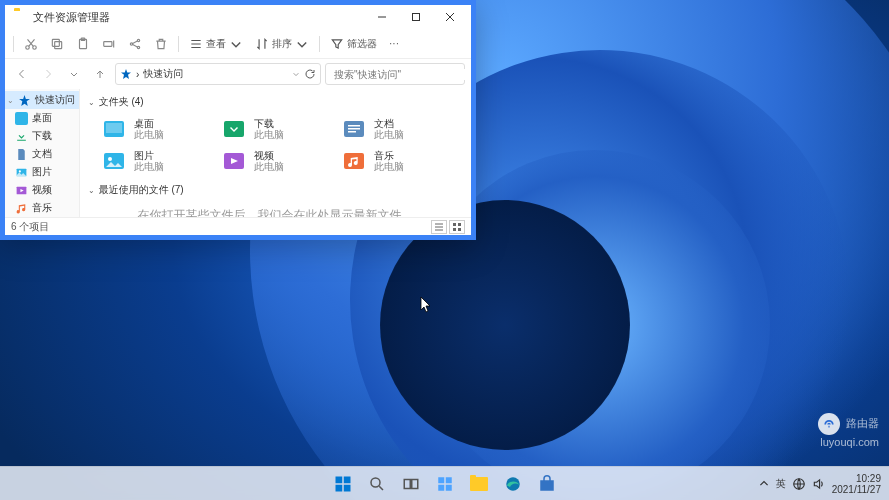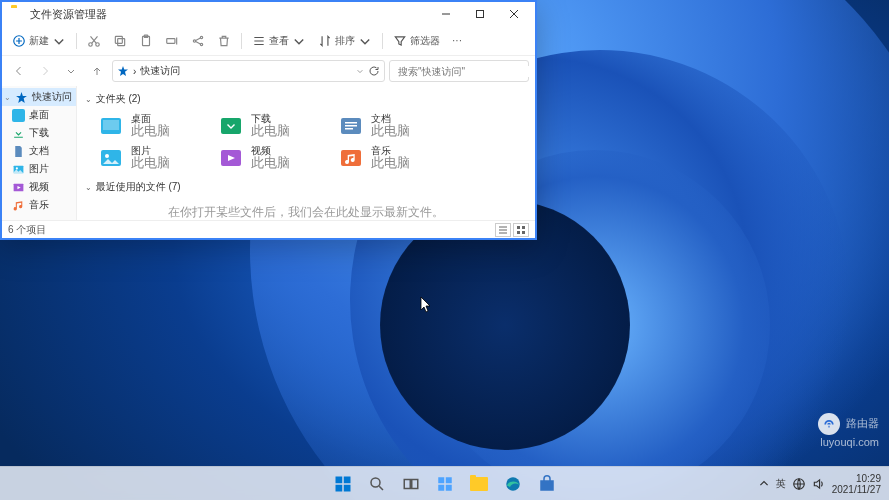"文件资源管理器" .window { border: 2px solid #3b82f6 -> 5px solid #3b82f6; width: 537px -> 476px }
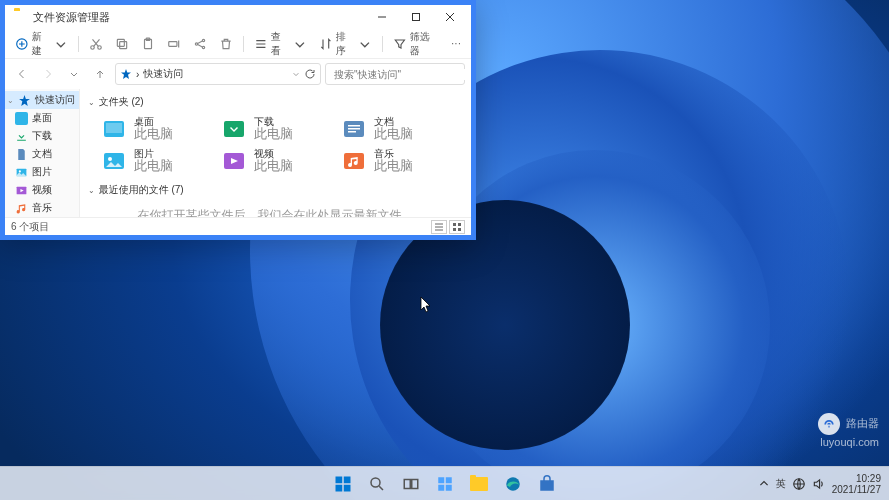"新建" div.tbtn { html: <div> <svg> <circle></circle> <path></path> </svg> <span>新建</span> <svg> <path></path> </svg> </div> -> none }
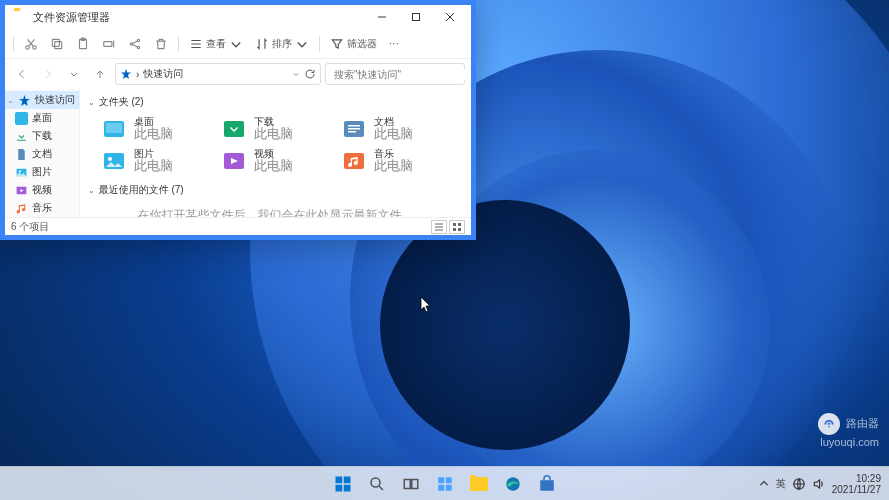"文件夹 (2)" span { text: 2 -> 4 }
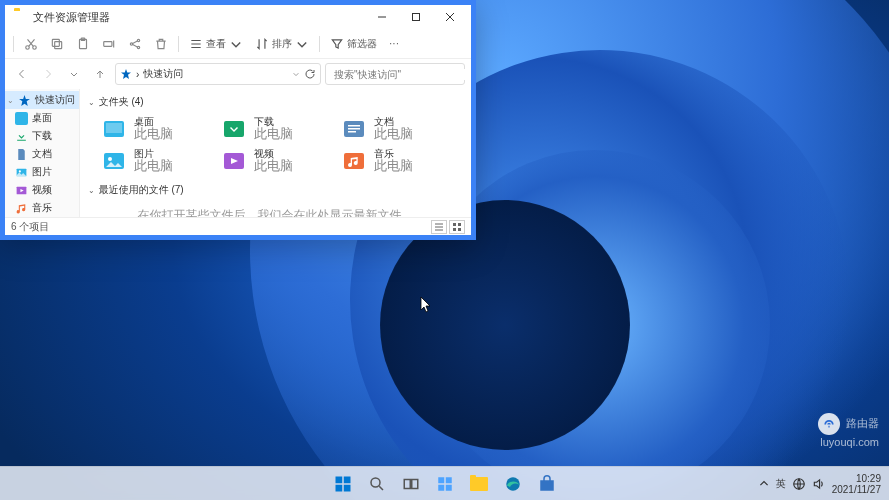"此电脑" .folder .ftxt .sub { font-size: 13px -> 10px }
